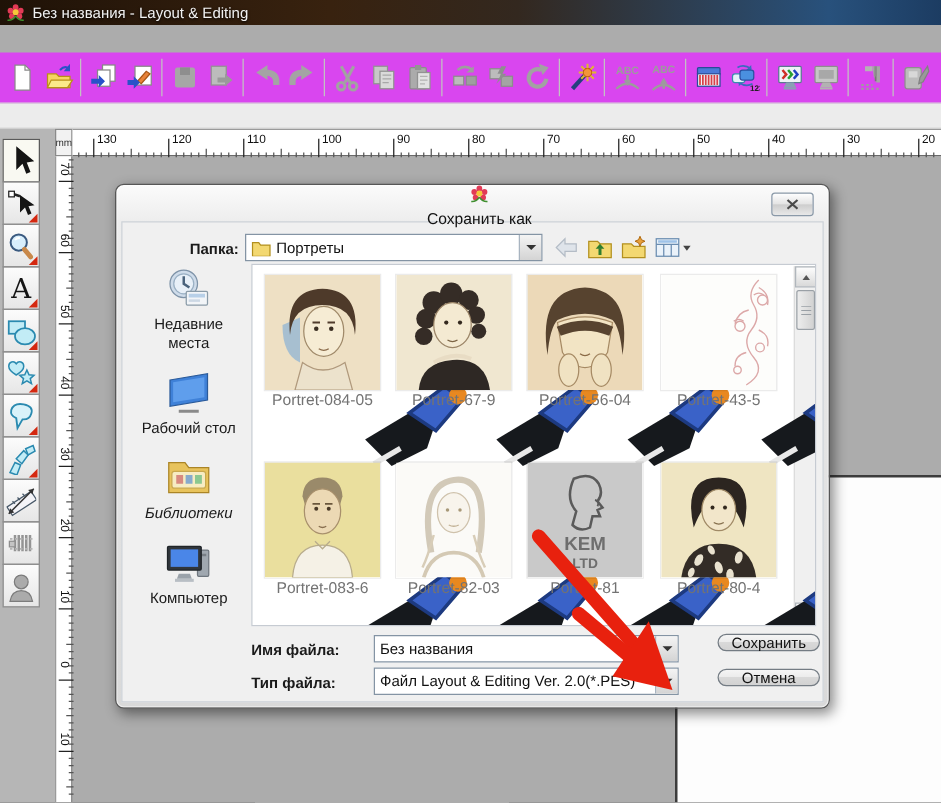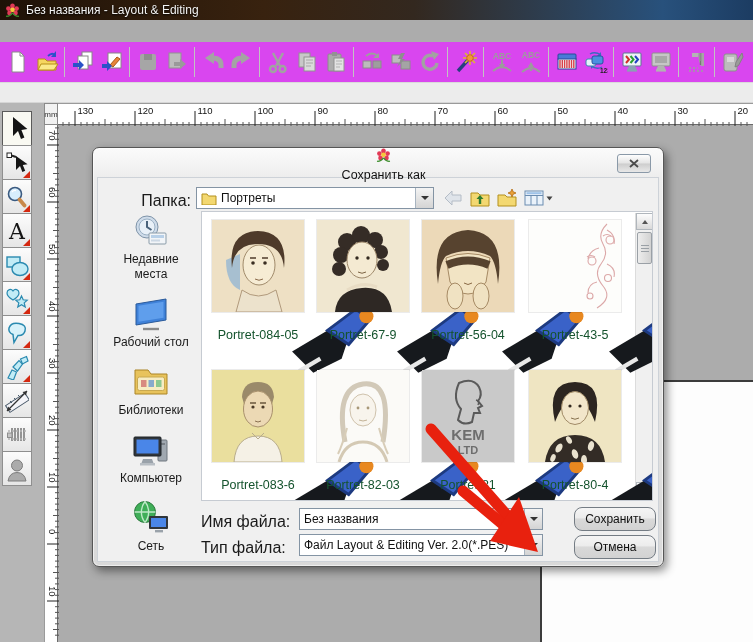"Папка:" .lbl { font-size: 16px -> 12px; font-weight: none -> bold }
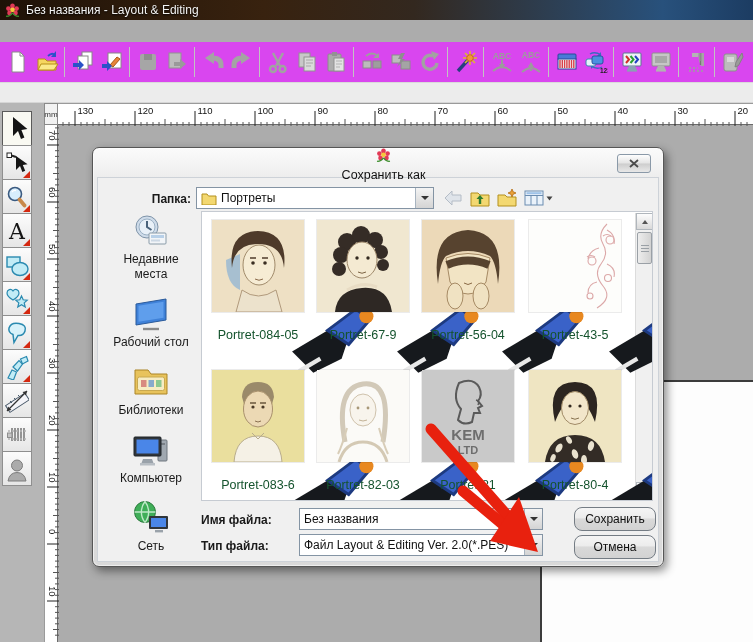"Portret-084-05" .file-label { color: #14532d -> #737373; margin-top: 16px -> 1px }
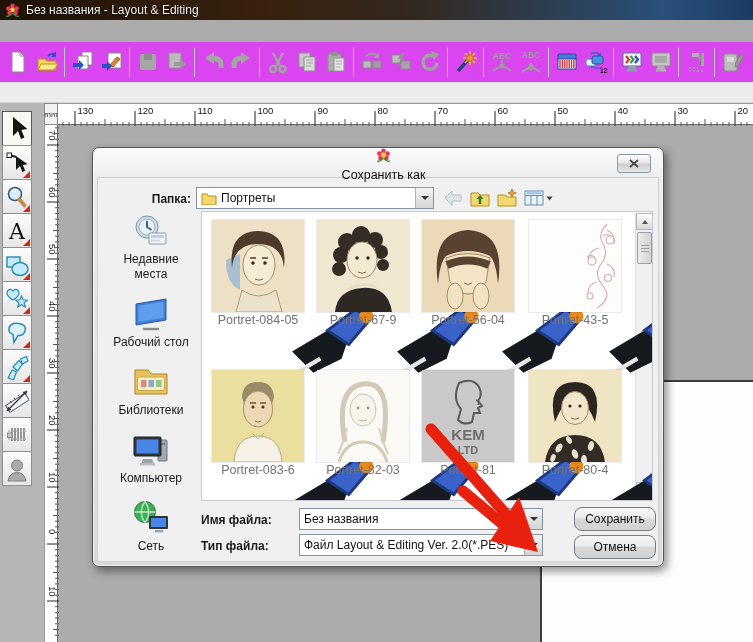"Библиотеки" div.side-label { font-style: none -> italic }
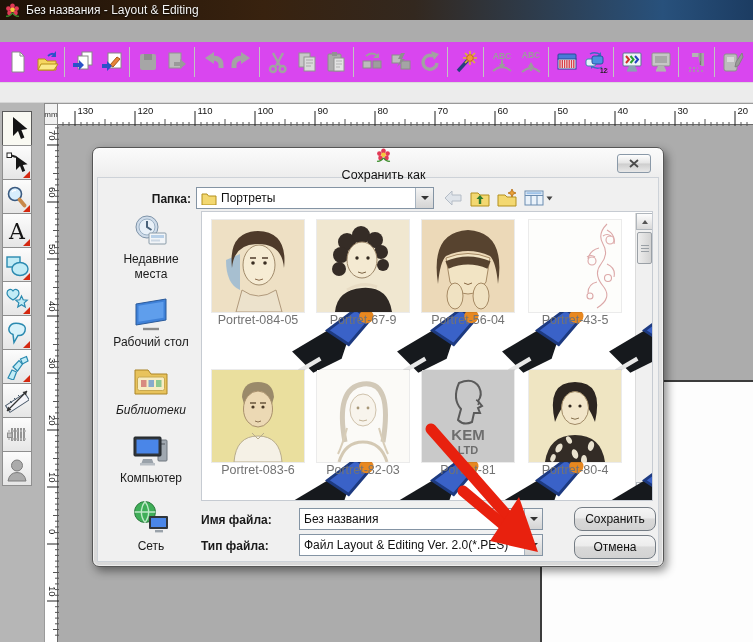"Сохранить" .win-btn { height: 24px -> 14px }
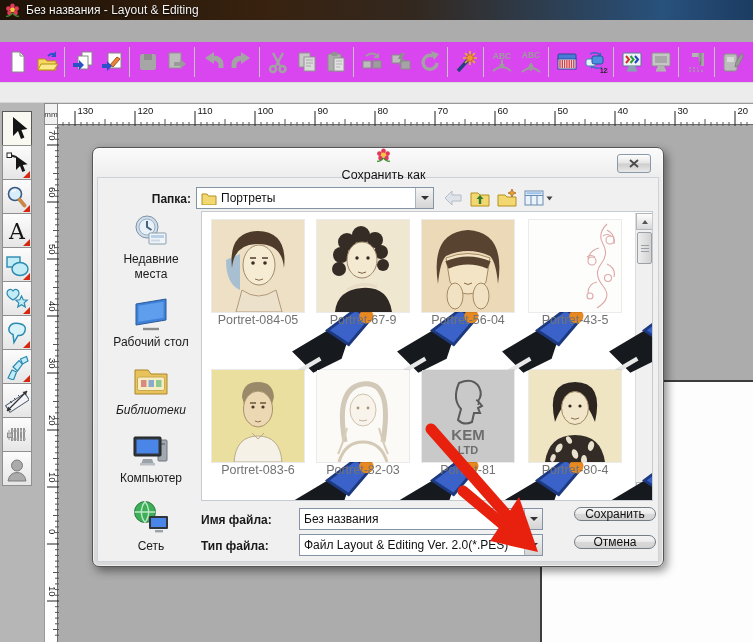"Сеть" div.side-item { html: <div> <span> <svg> <circle></circle> <path></path> <rect></rect> <rect></rect> <rect></rect> </svg> </span> <div>Сеть</div> </div> -> none }
